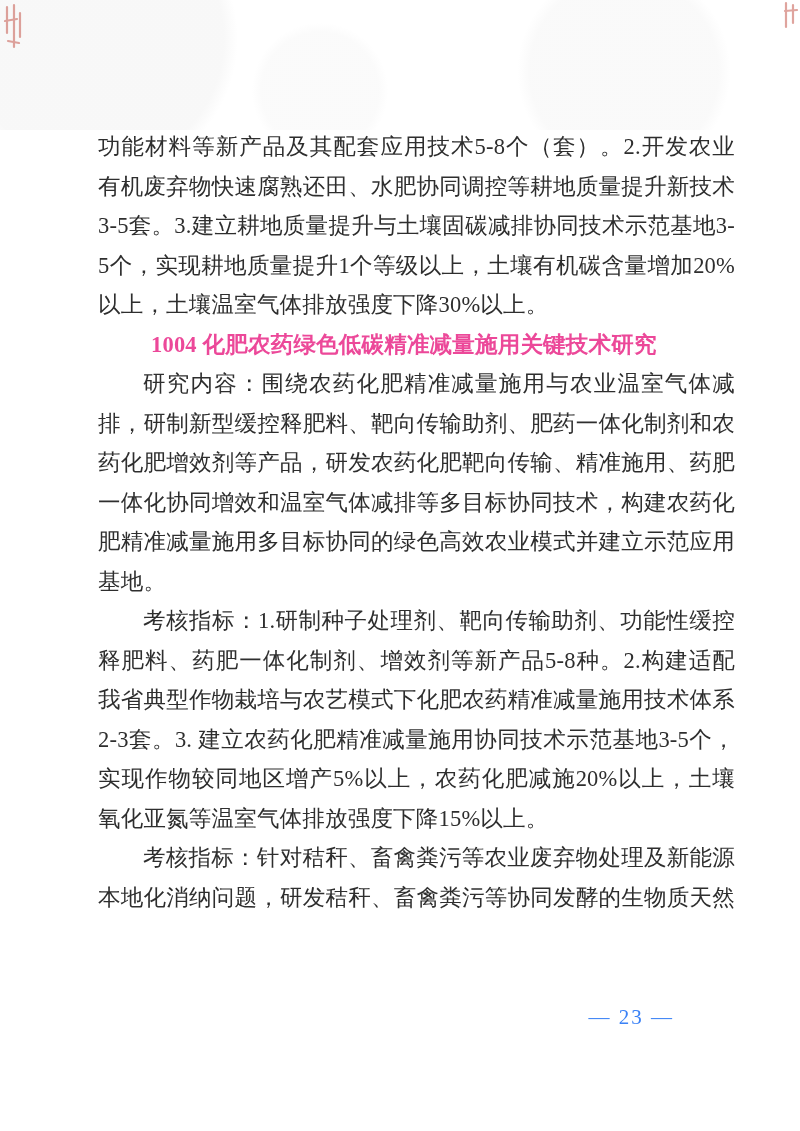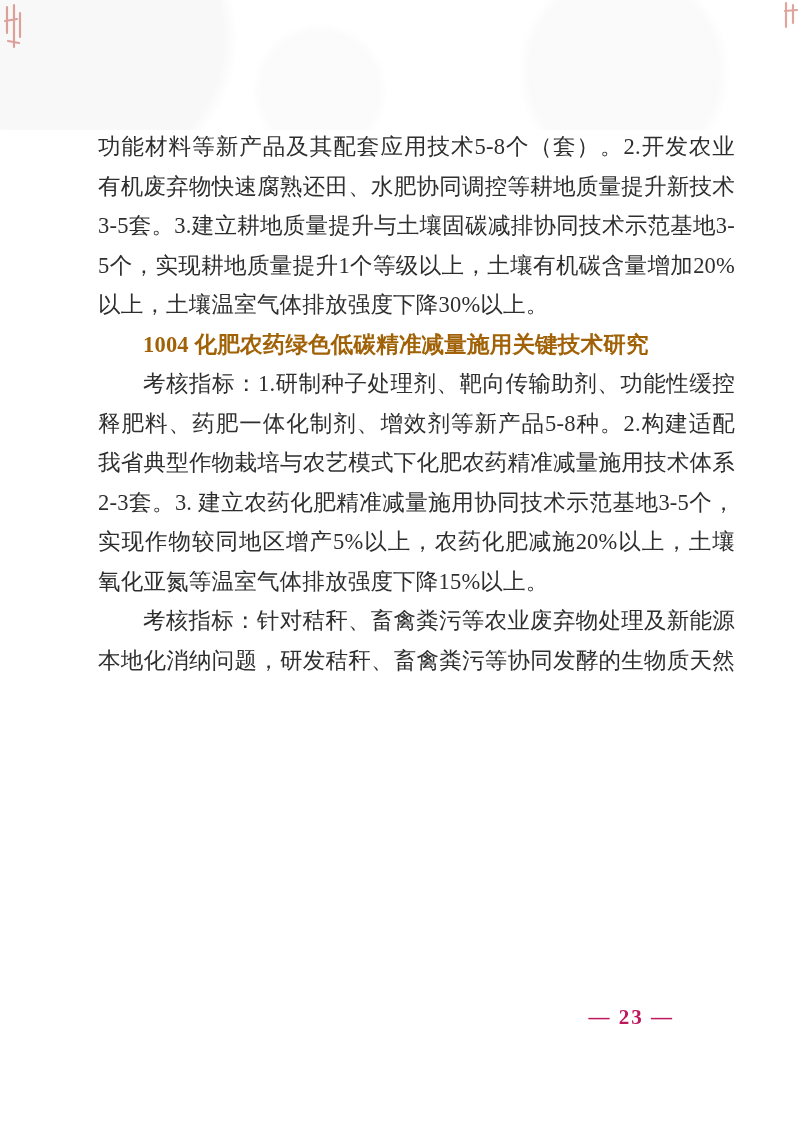"1004 化肥农药绿色低碳精准减量施用关键技术研究" p.heading { color: #a16207 -> #ec4899; margin-left: none -> 8px }
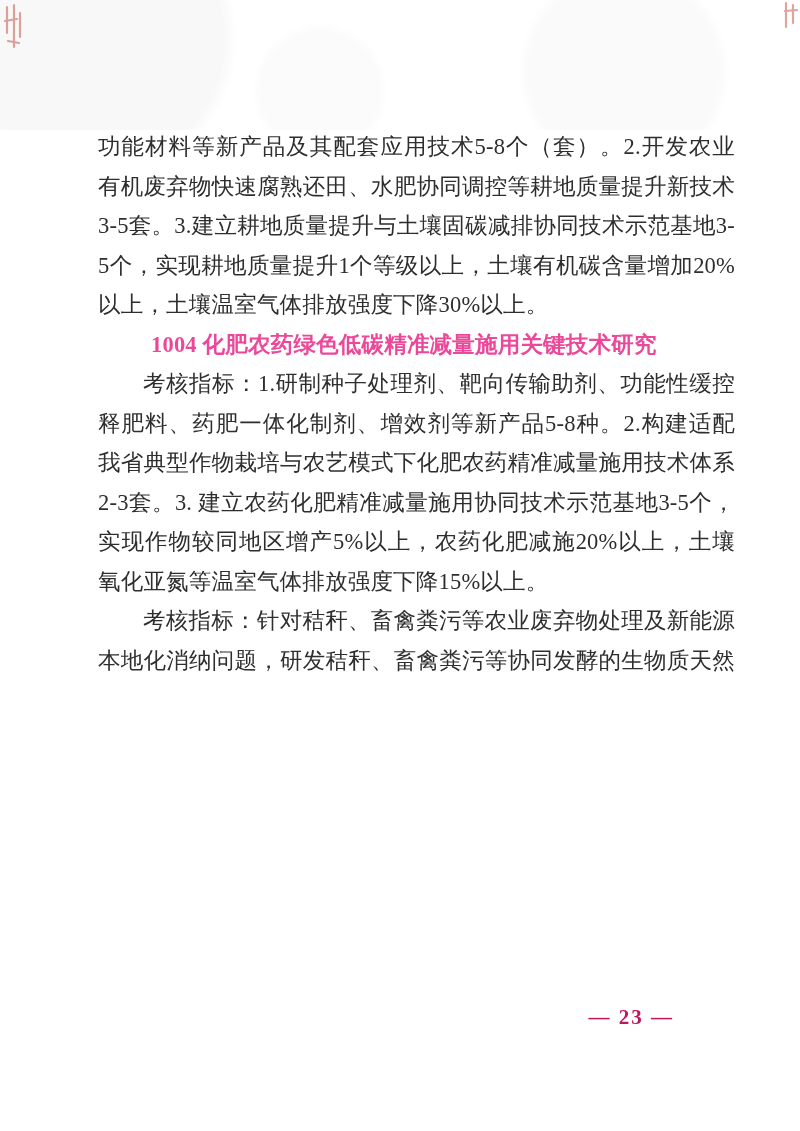"研究内容：围绕农药化肥精准减量施用与农业温室气体减排，研制新型缓控释肥料、靶向传" p.para { html: none -> <p>研究内容：围绕农药化肥精准减量施用与农业温室气体减排，研制新型缓控释肥料、靶向传输助剂、肥药一体化制剂和农药化肥增效剂等产品，研发农药化肥靶向传输、精准施用、药肥一体化协同增效和温室气体减排等多目标协同技术，构建农药化肥精准减量施用多目标协同的绿色高效农业模式并建立示范应用基地。</p> }
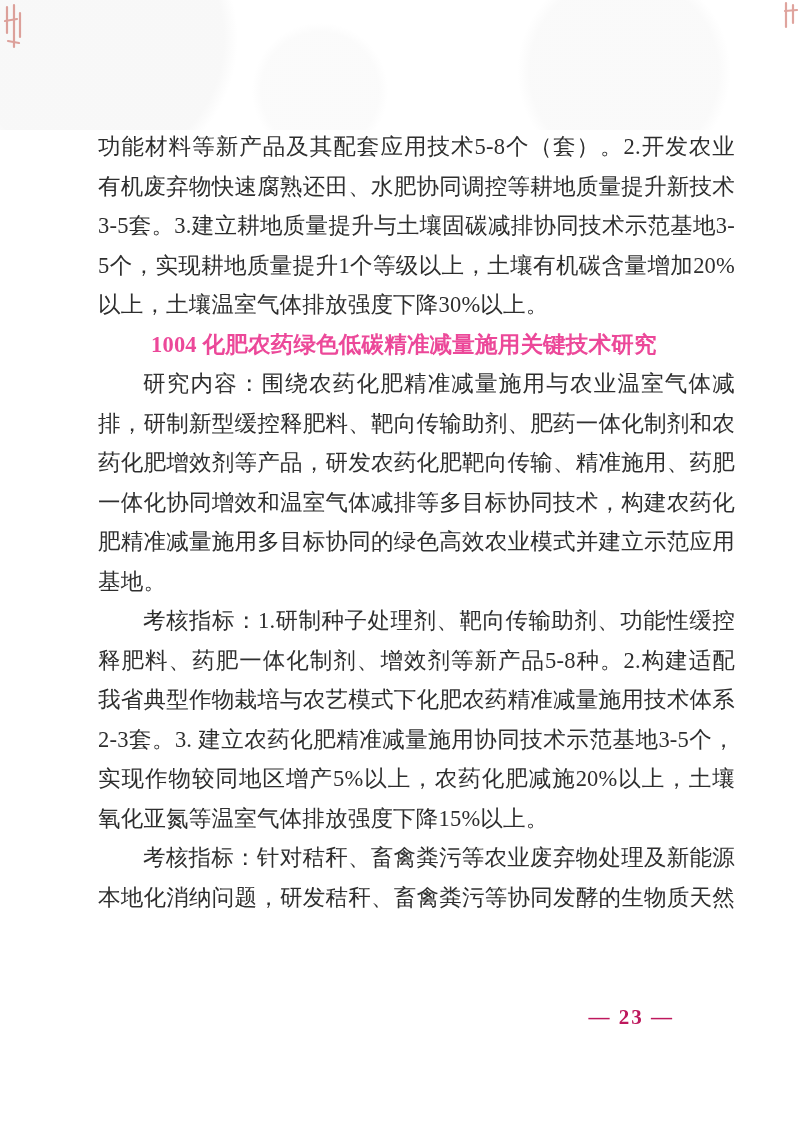"— 23 —" .page-number { color: #be185d -> #3b82f6; font-weight: bold -> none }
